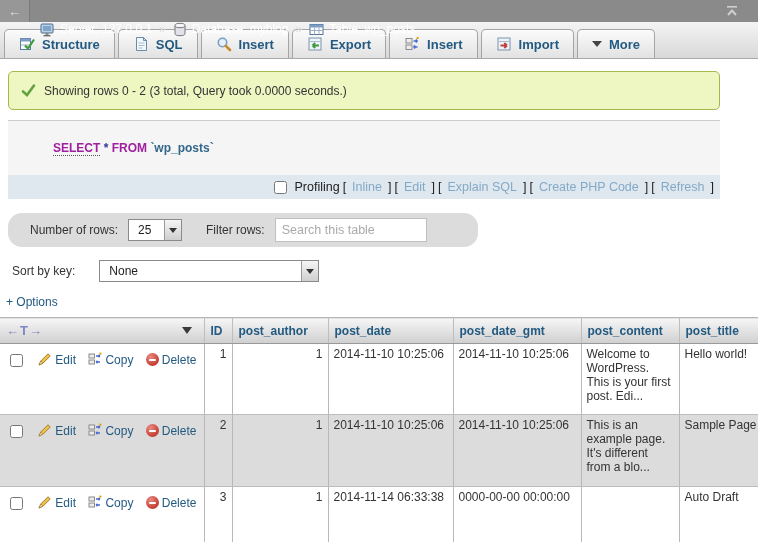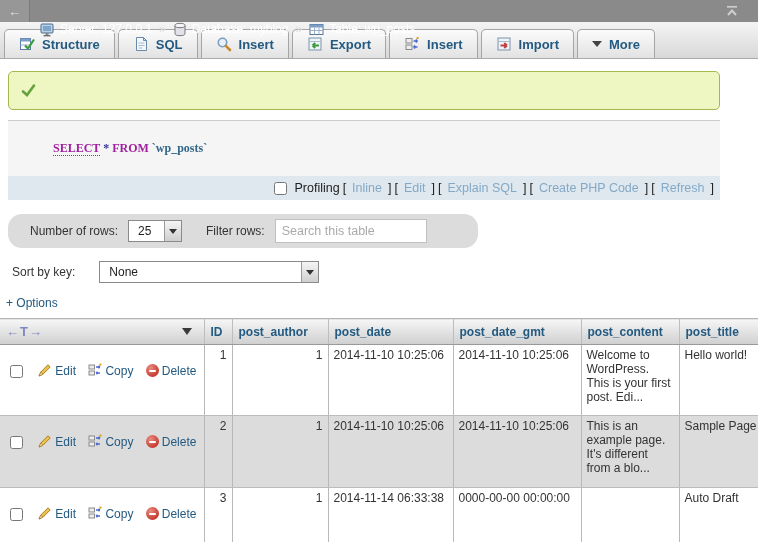"Showing rows 0 - 2" span { html: none -> <span>Showing rows 0 - 2 (3 total, Query took 0.0000 seconds.)</span> }
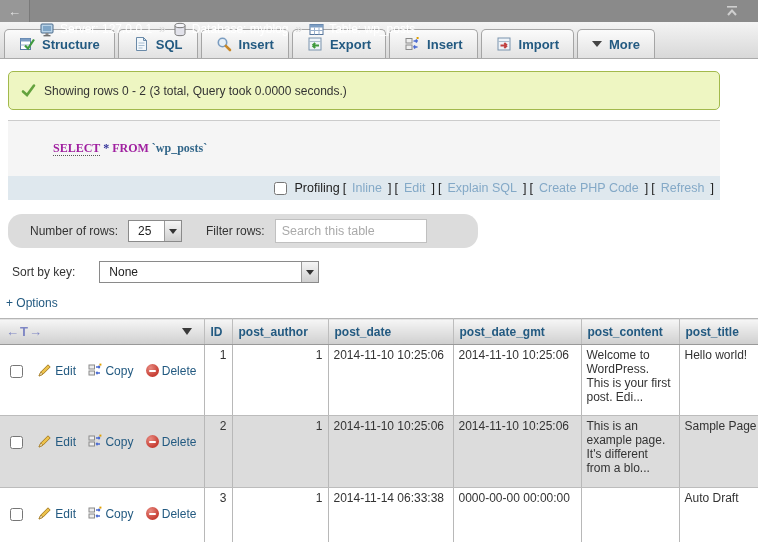"SELECT * FROM `wp_posts`" .sqlbox { font-family: Liberation Serif, serif -> Liberation Sans, sans-serif }
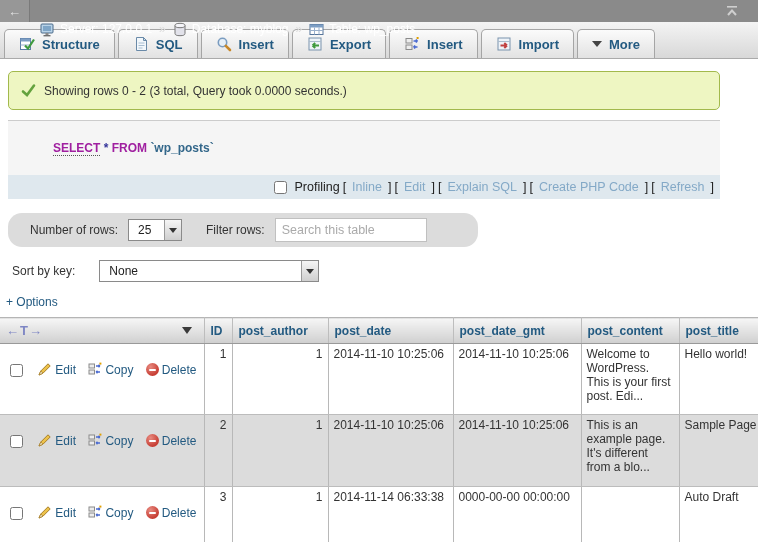"Edit Copy Delete" td.c-act { padding-top: 18px -> 8px }
